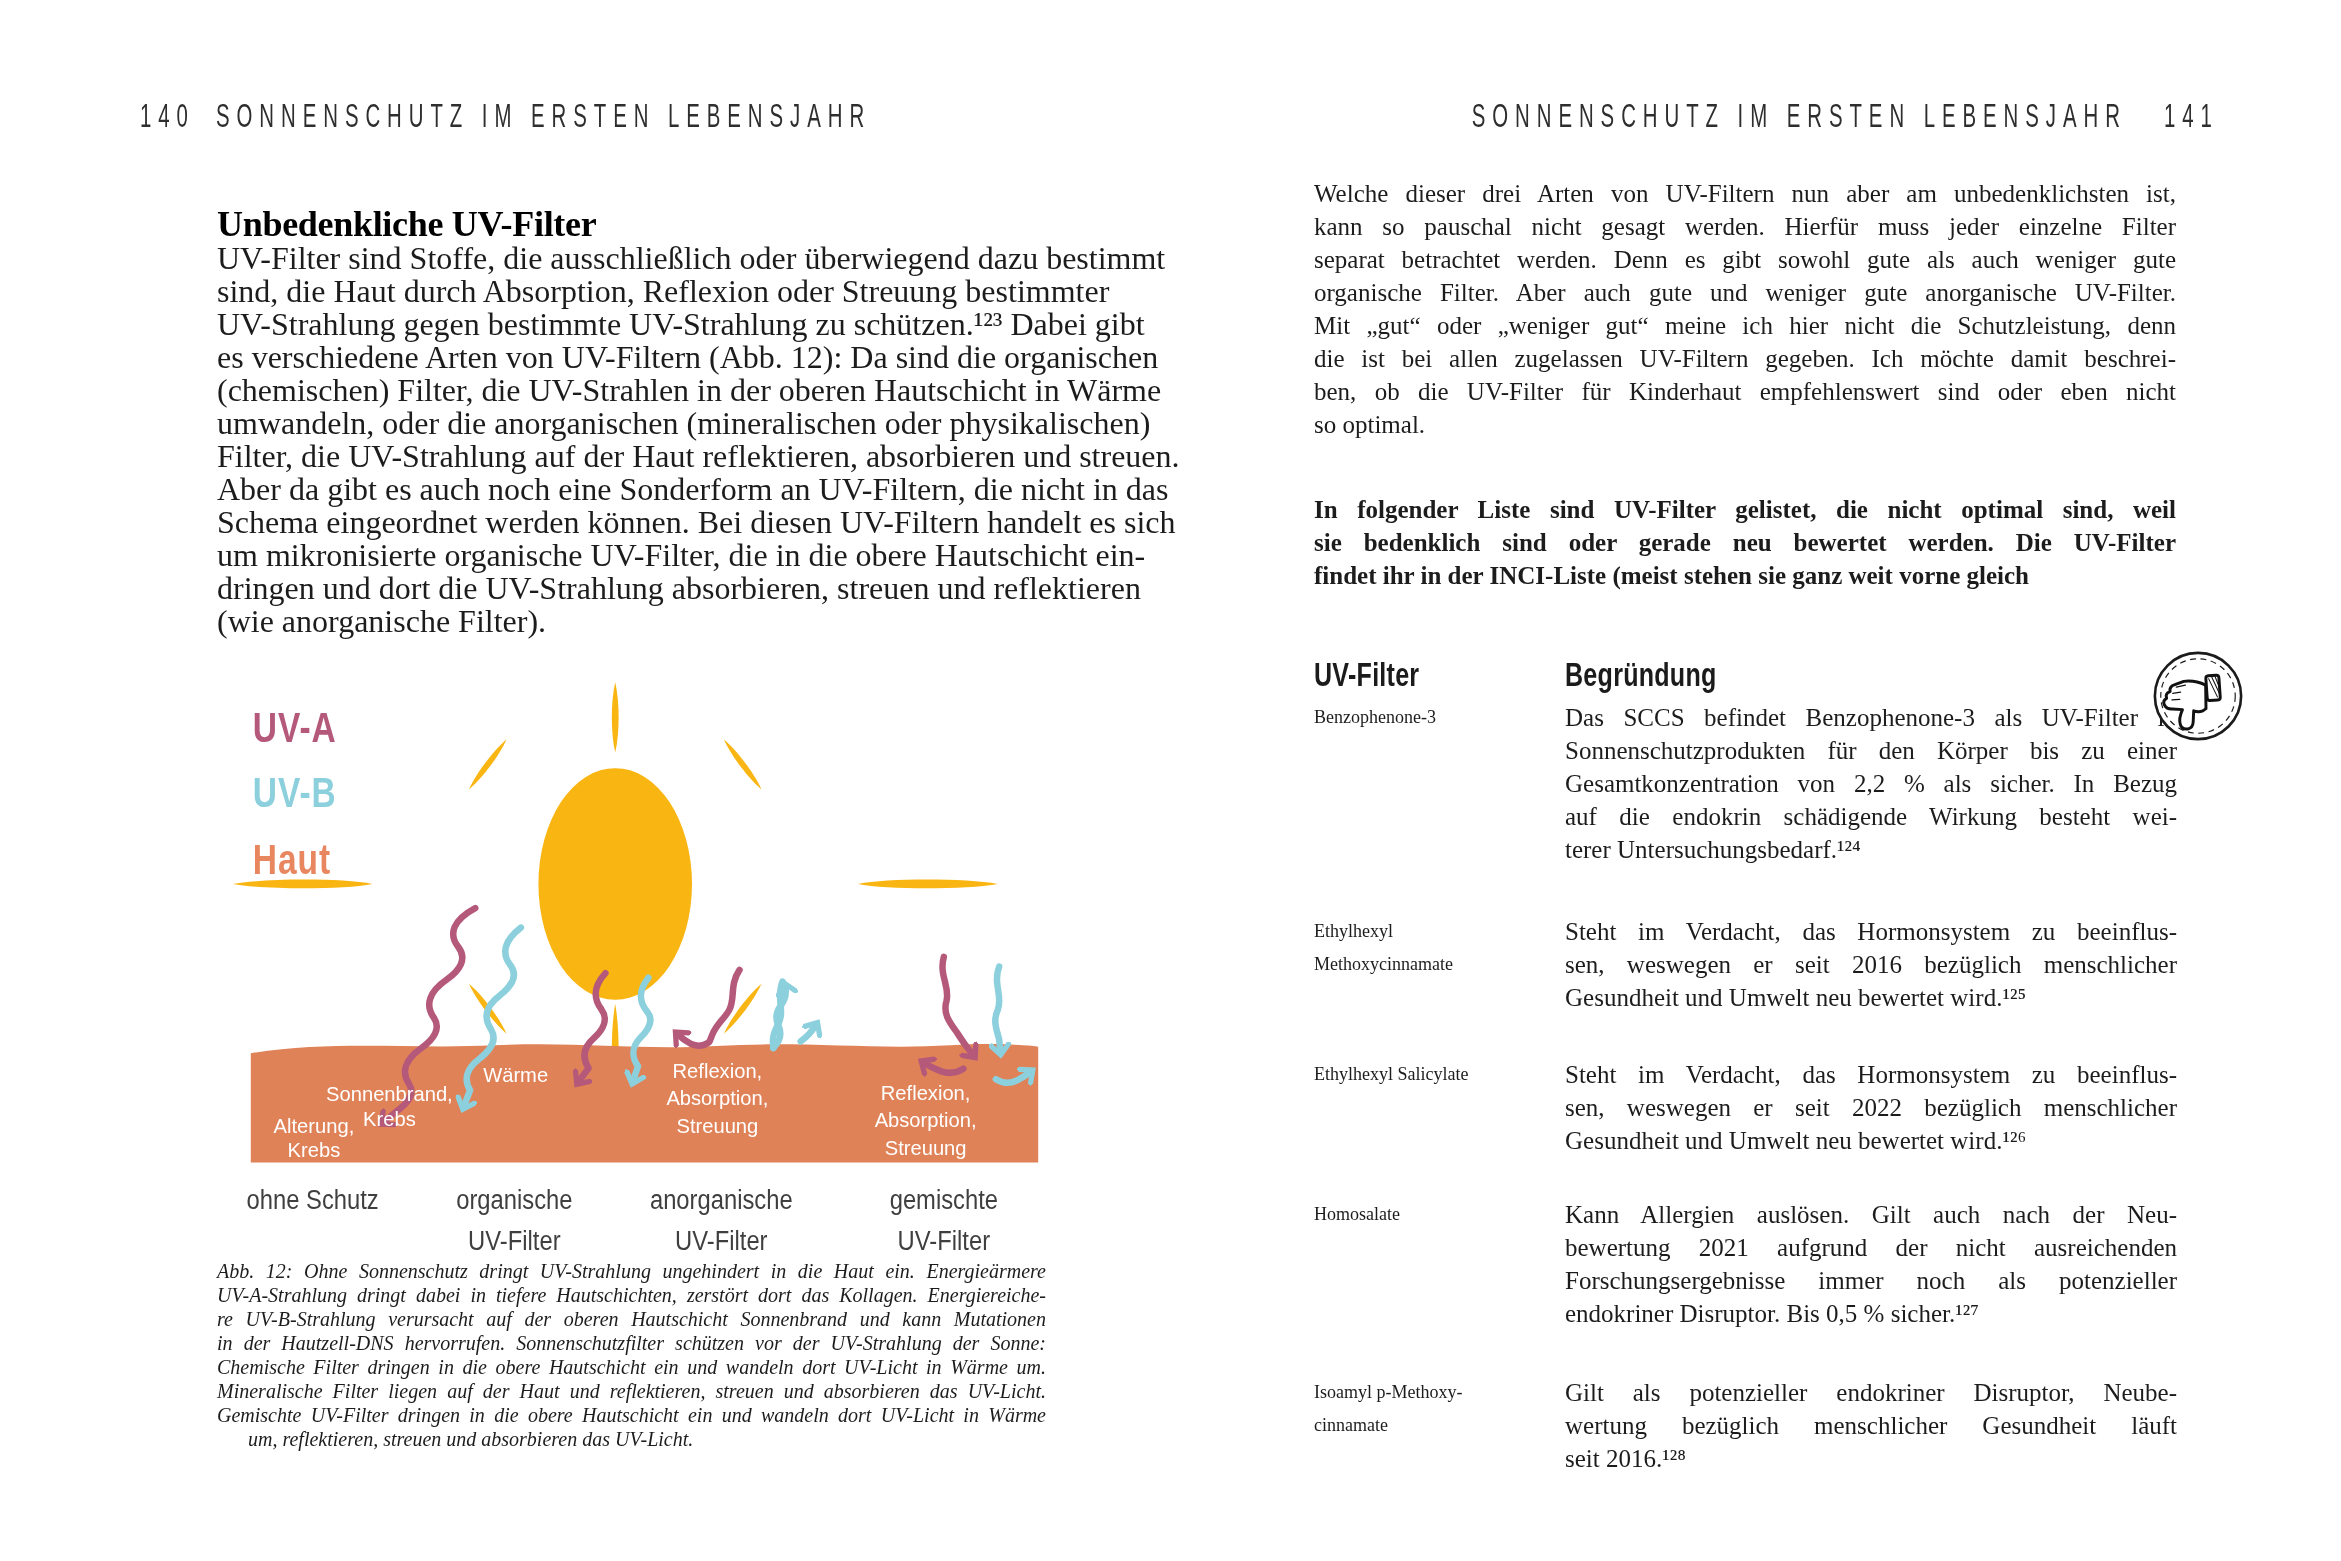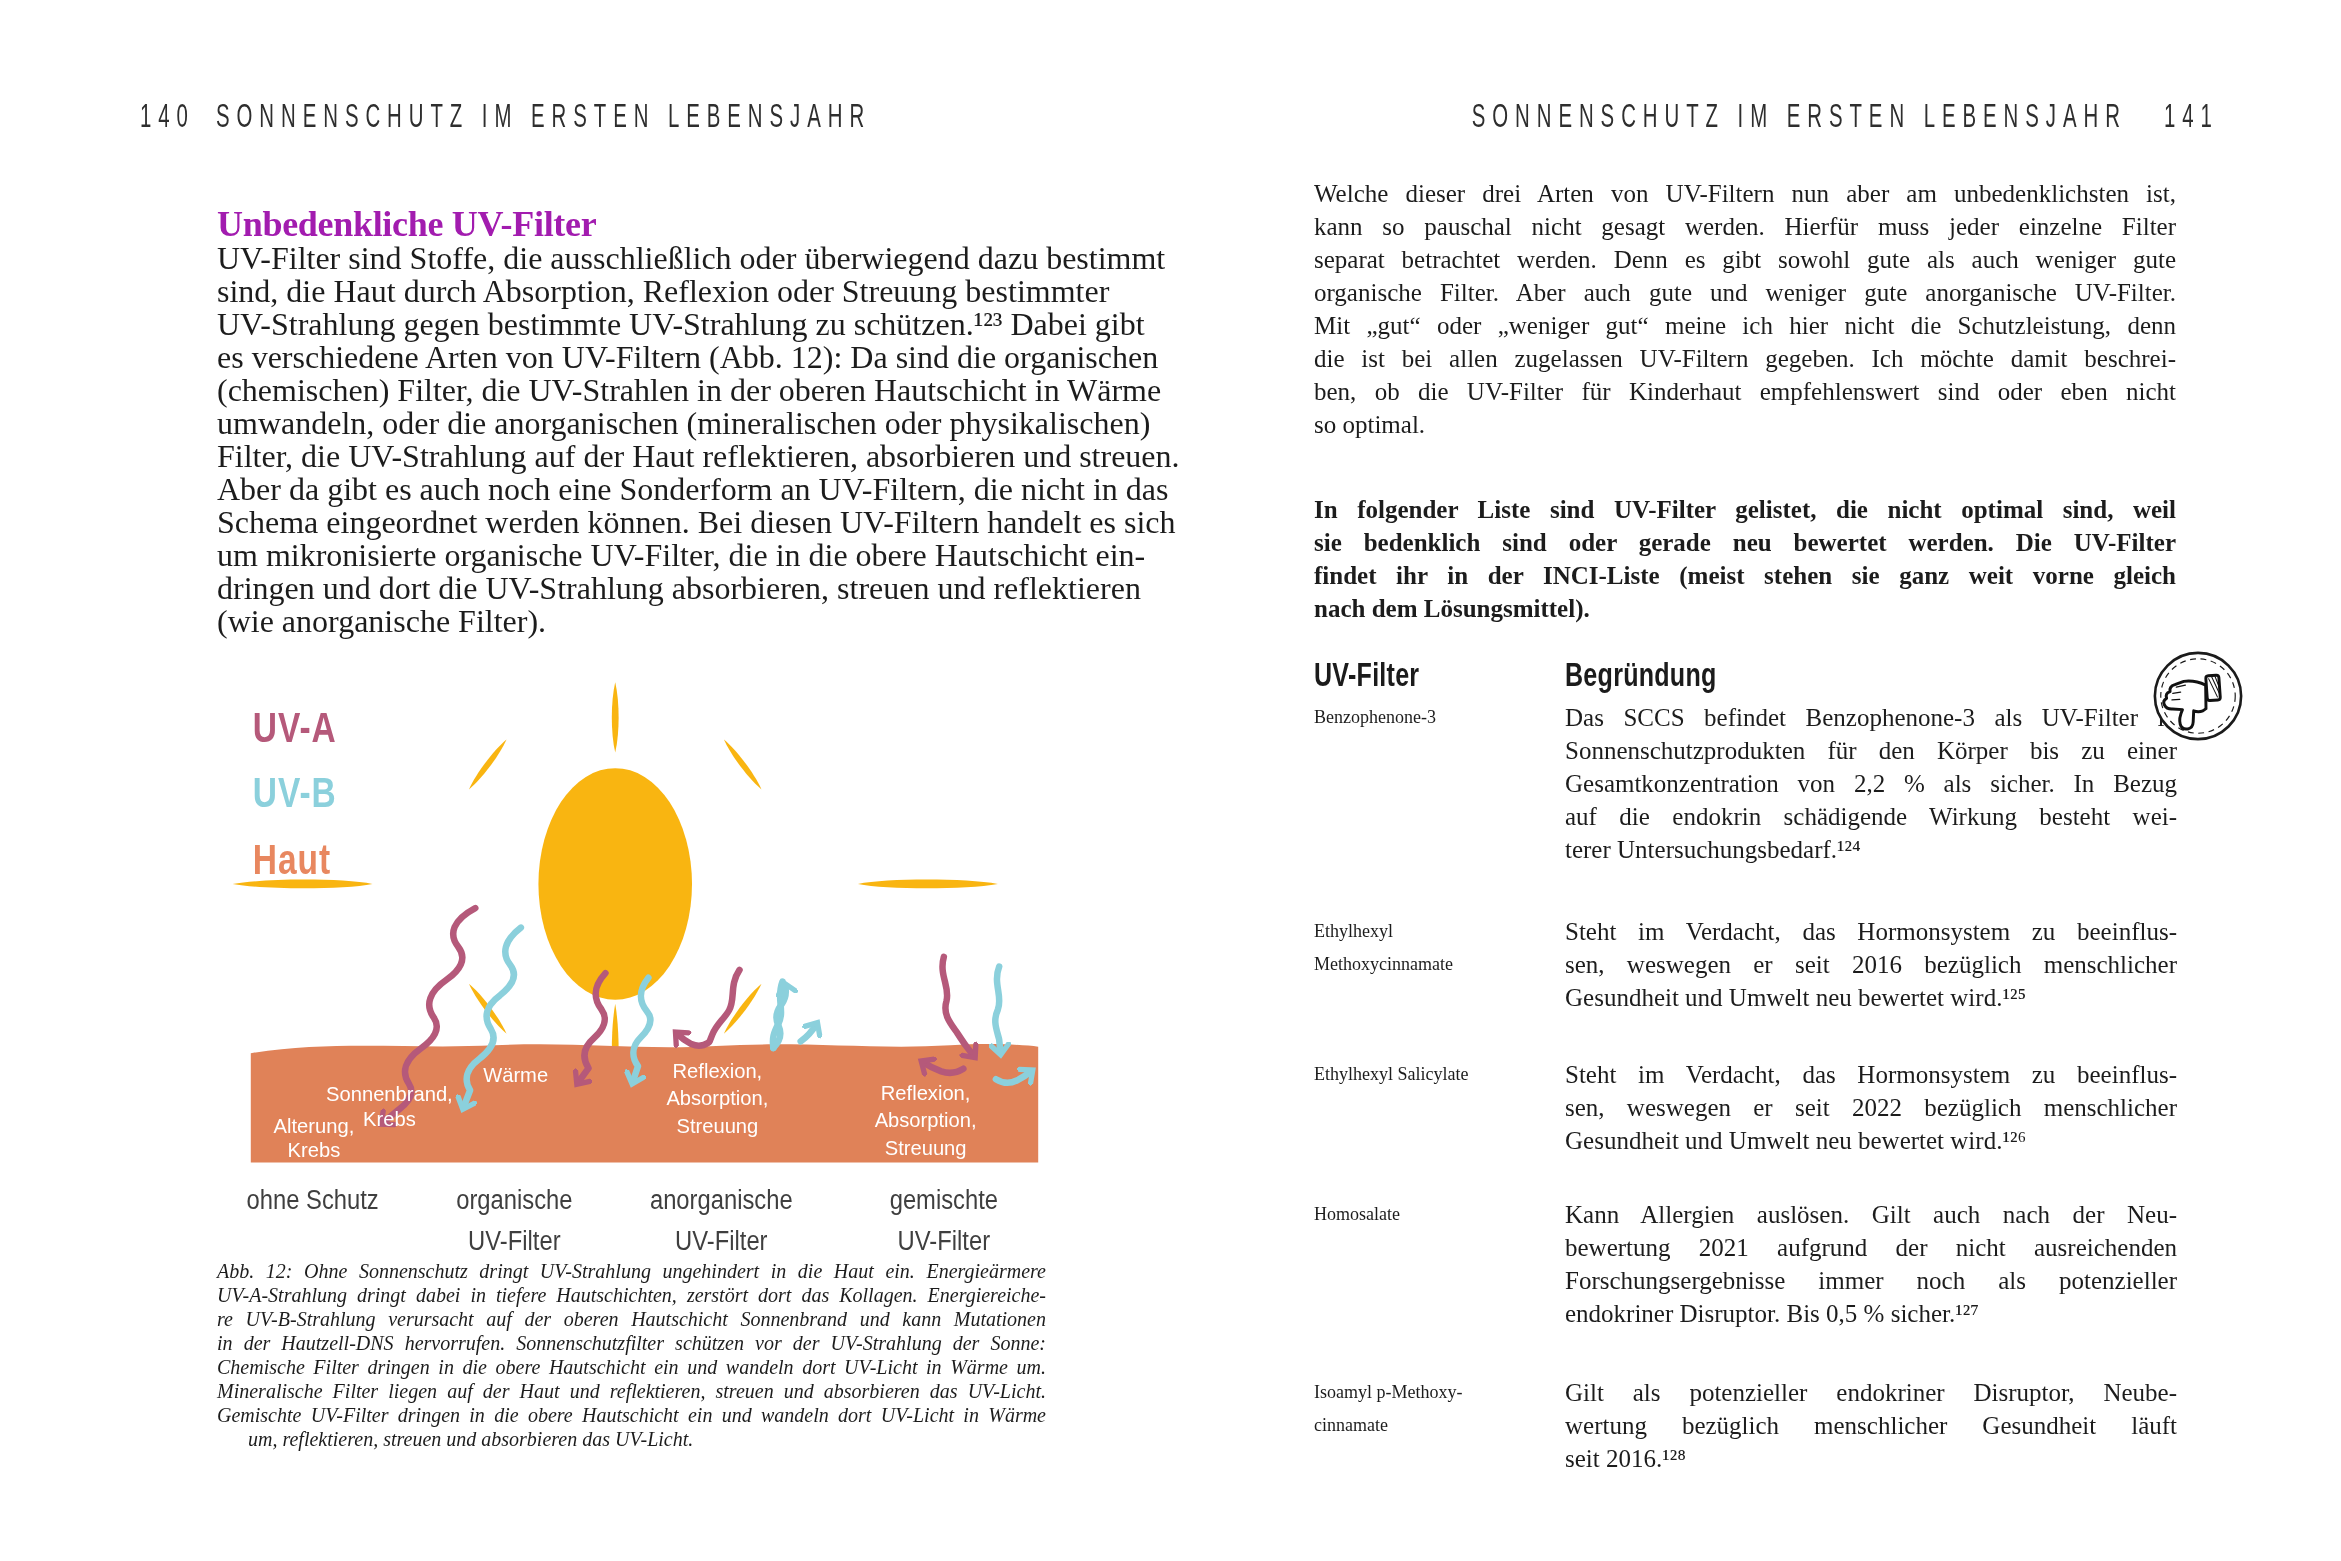"Unbedenkliche UV-Filter" .section-heading { color: #a21caf -> #000000 }
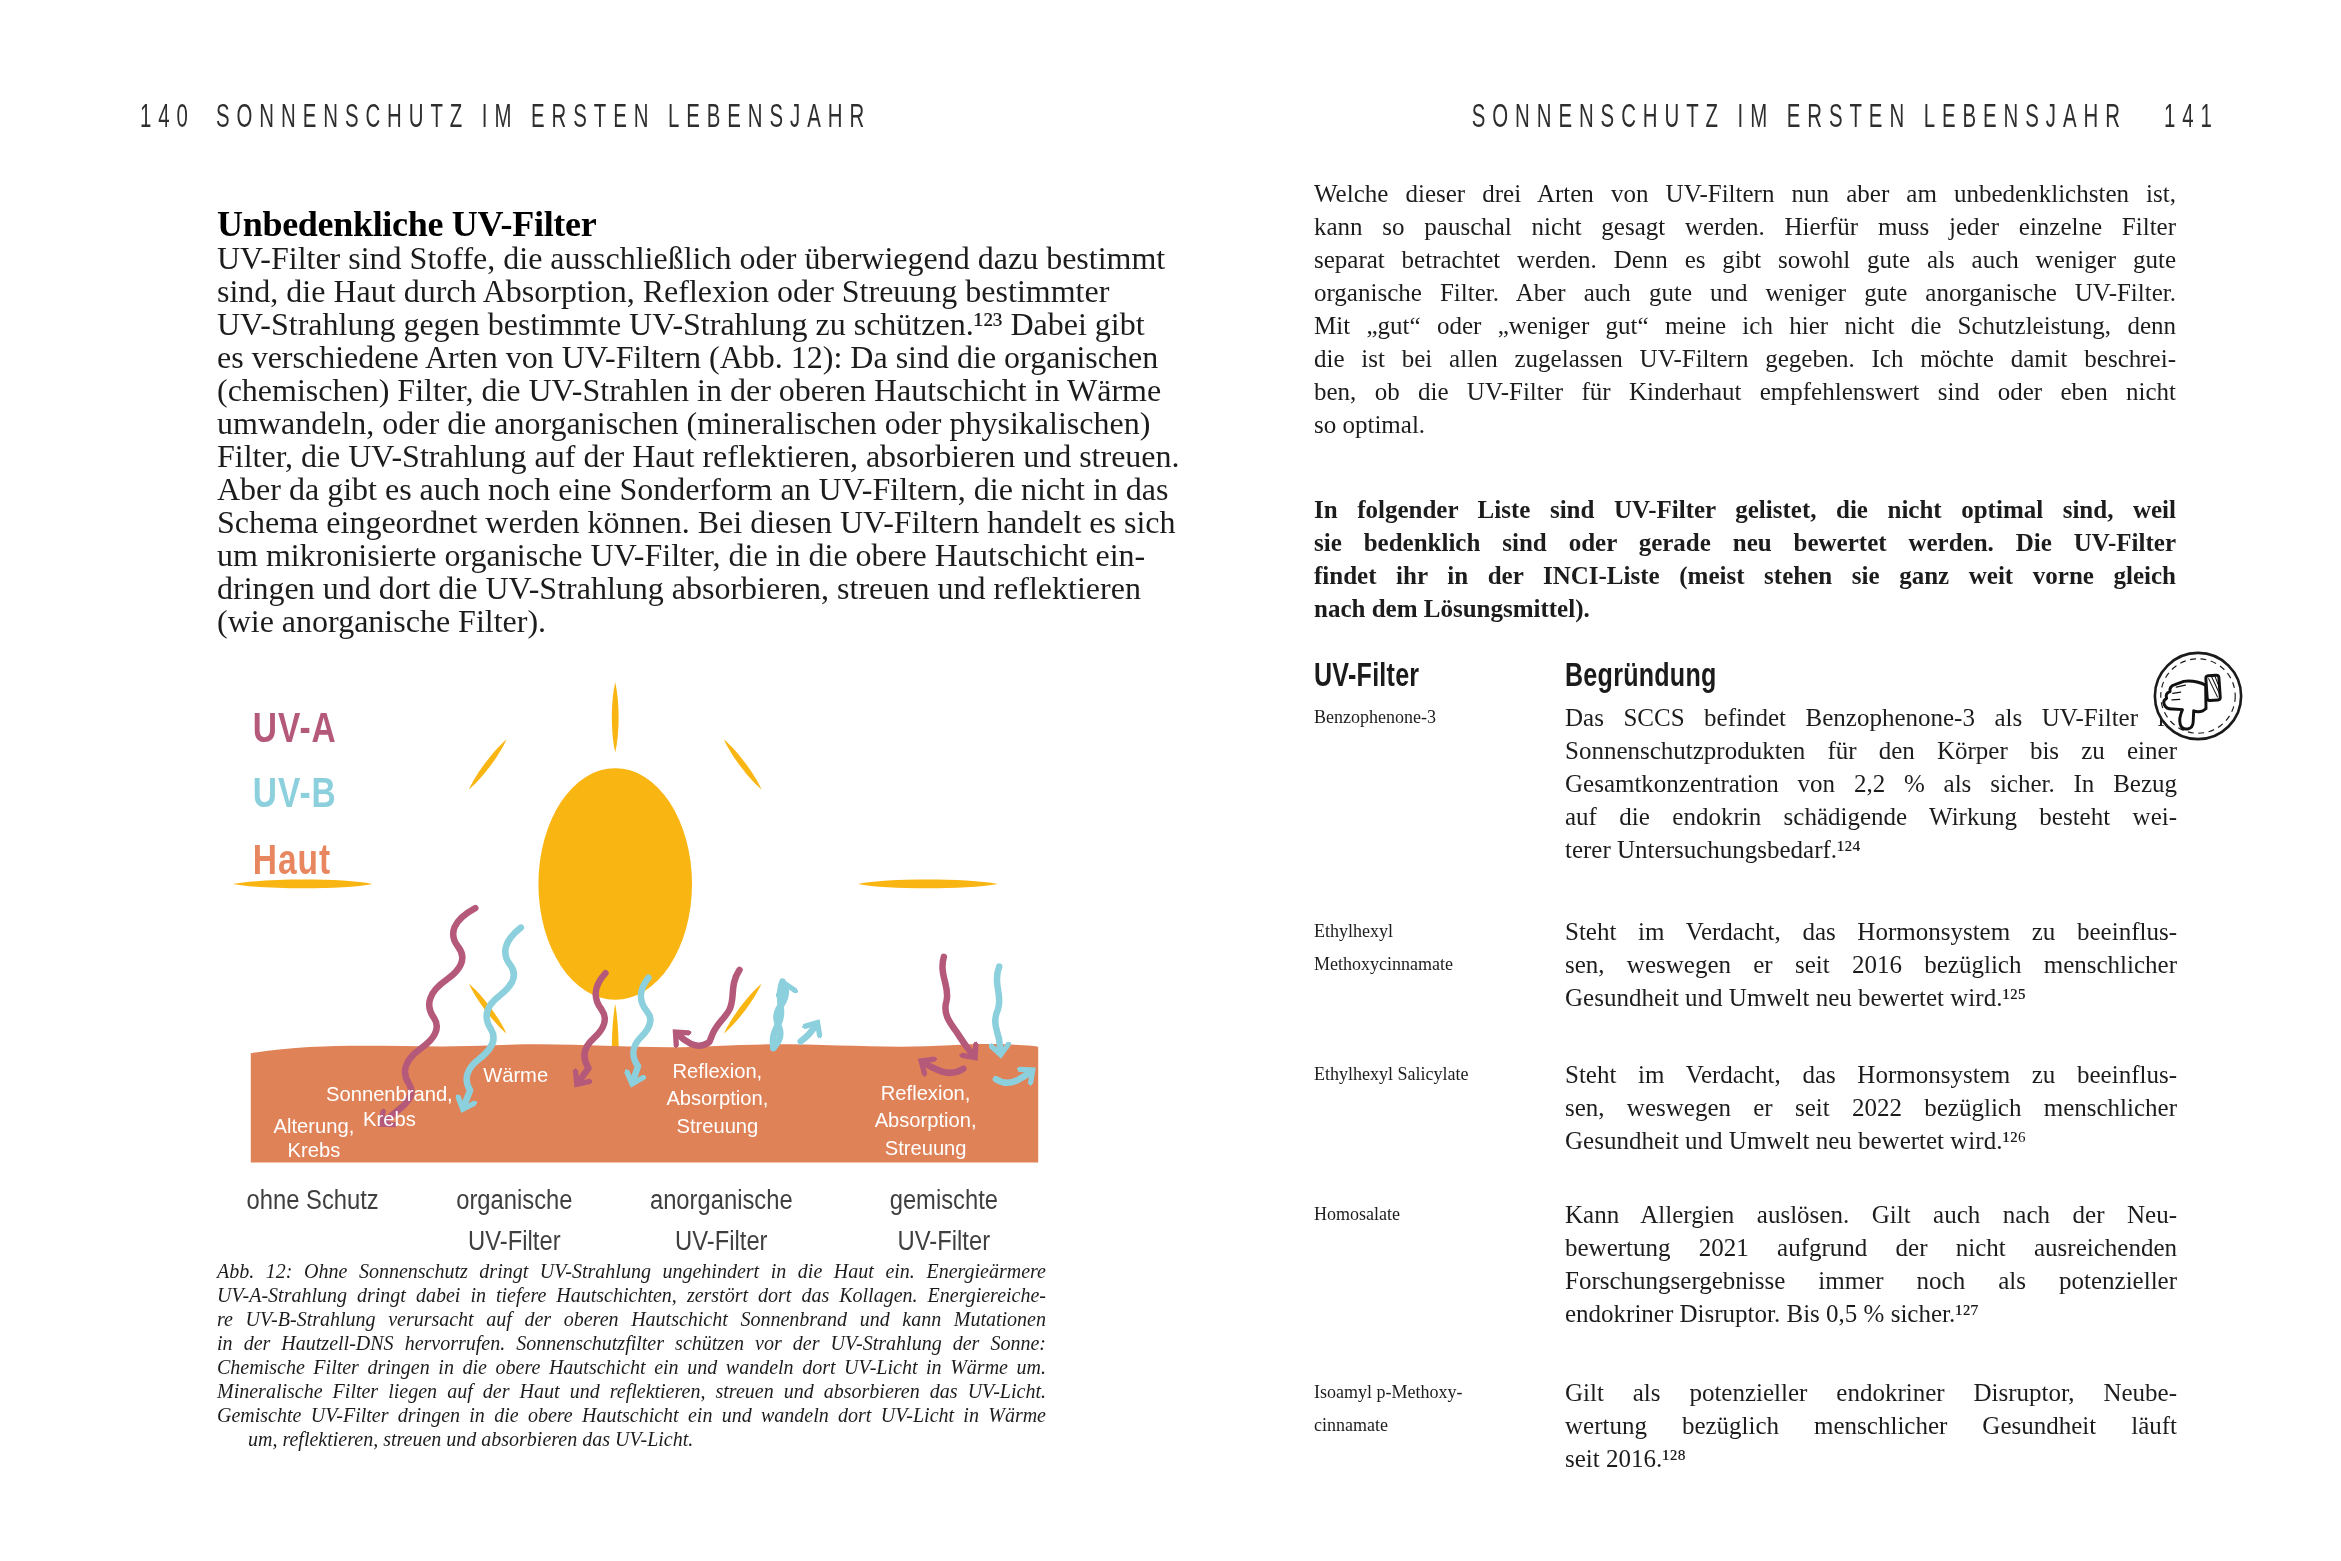"nach dem Lösungsmittel)." div { html: <div>nach dem Lösungsmittel).</div> -> none }
